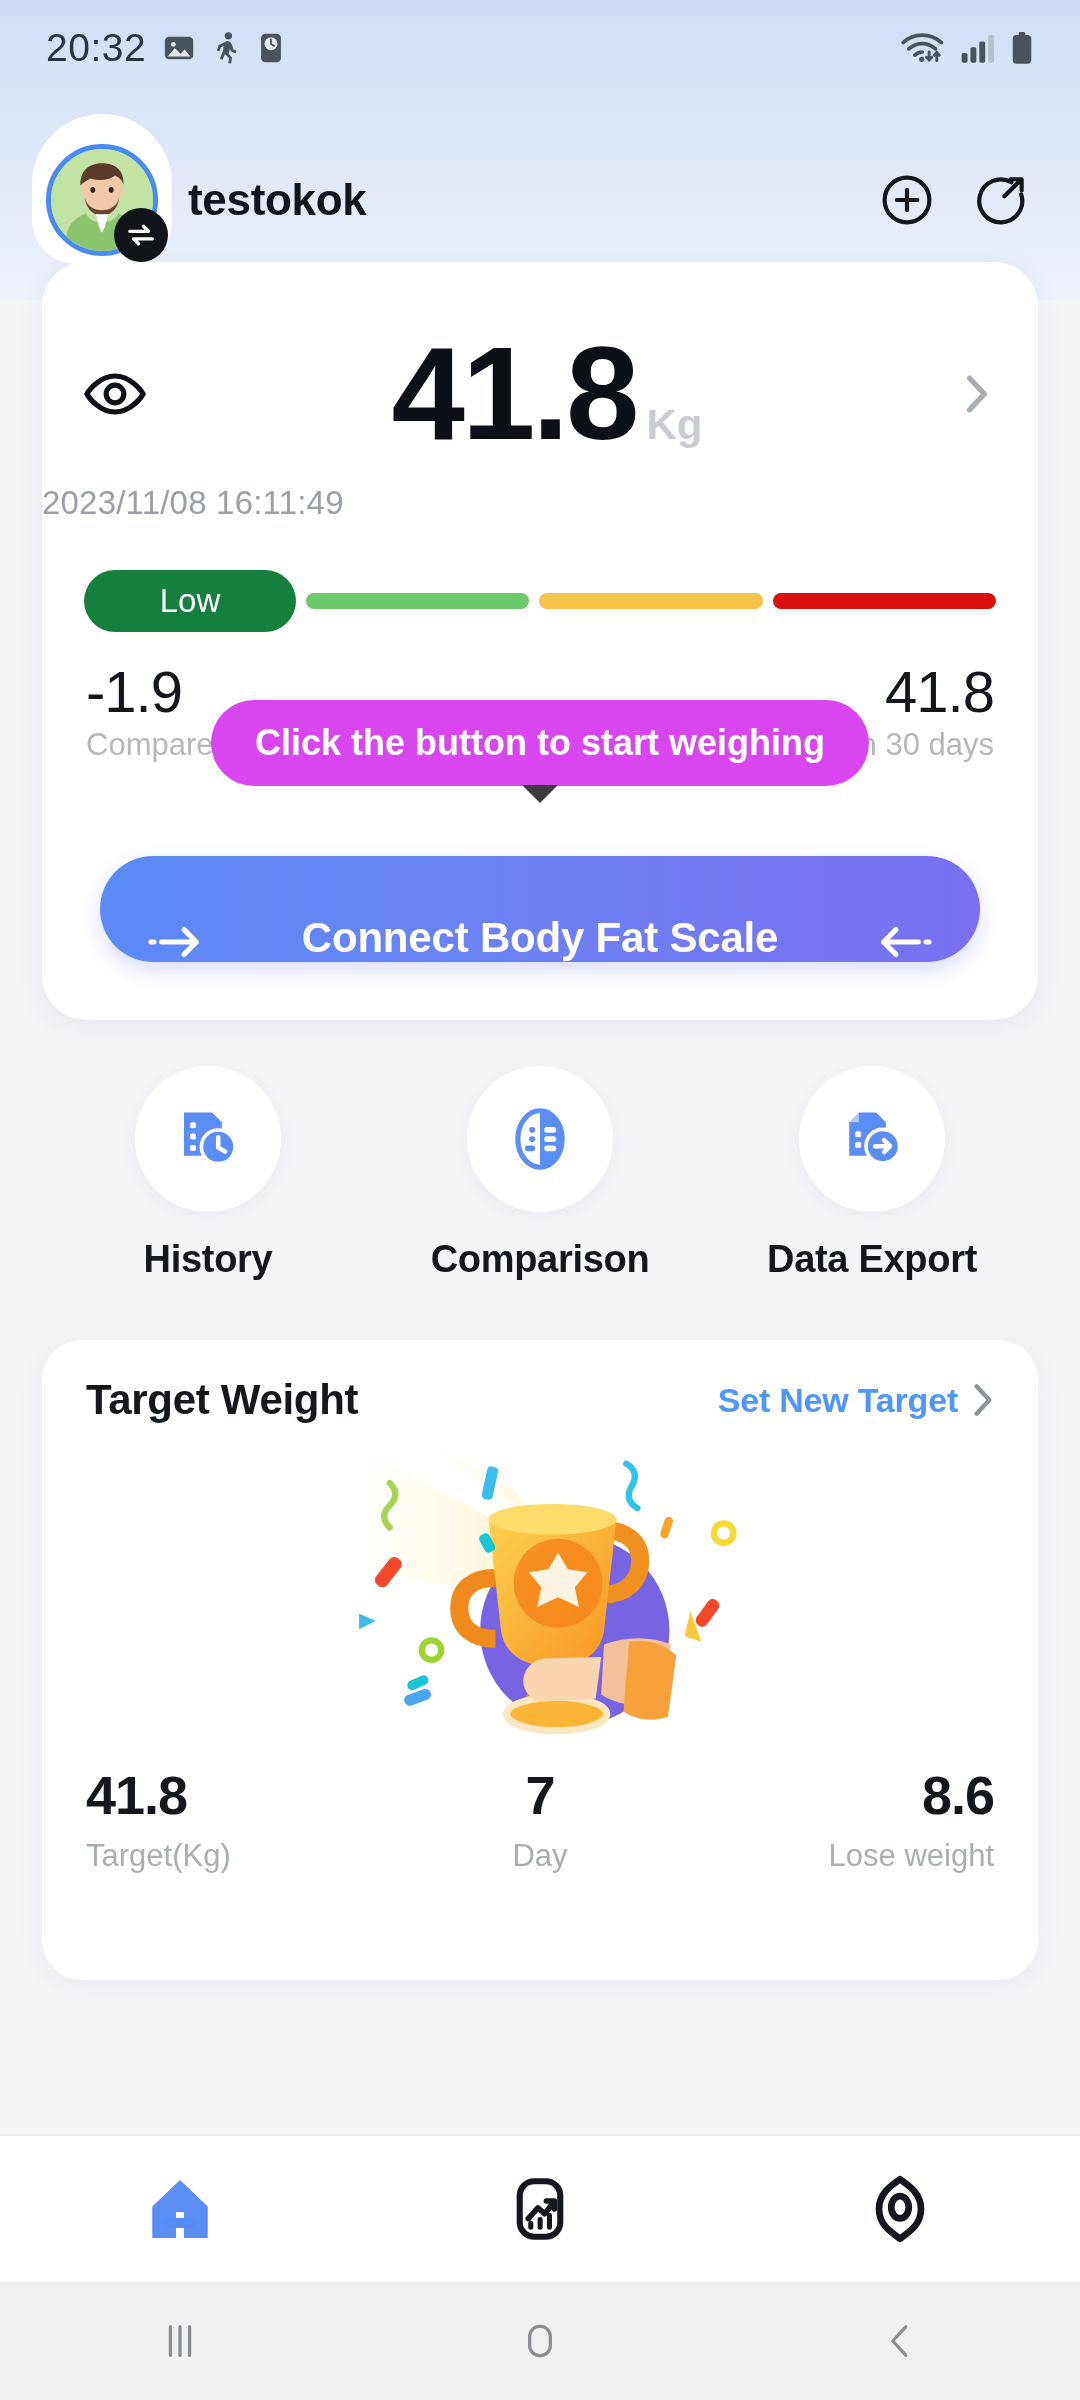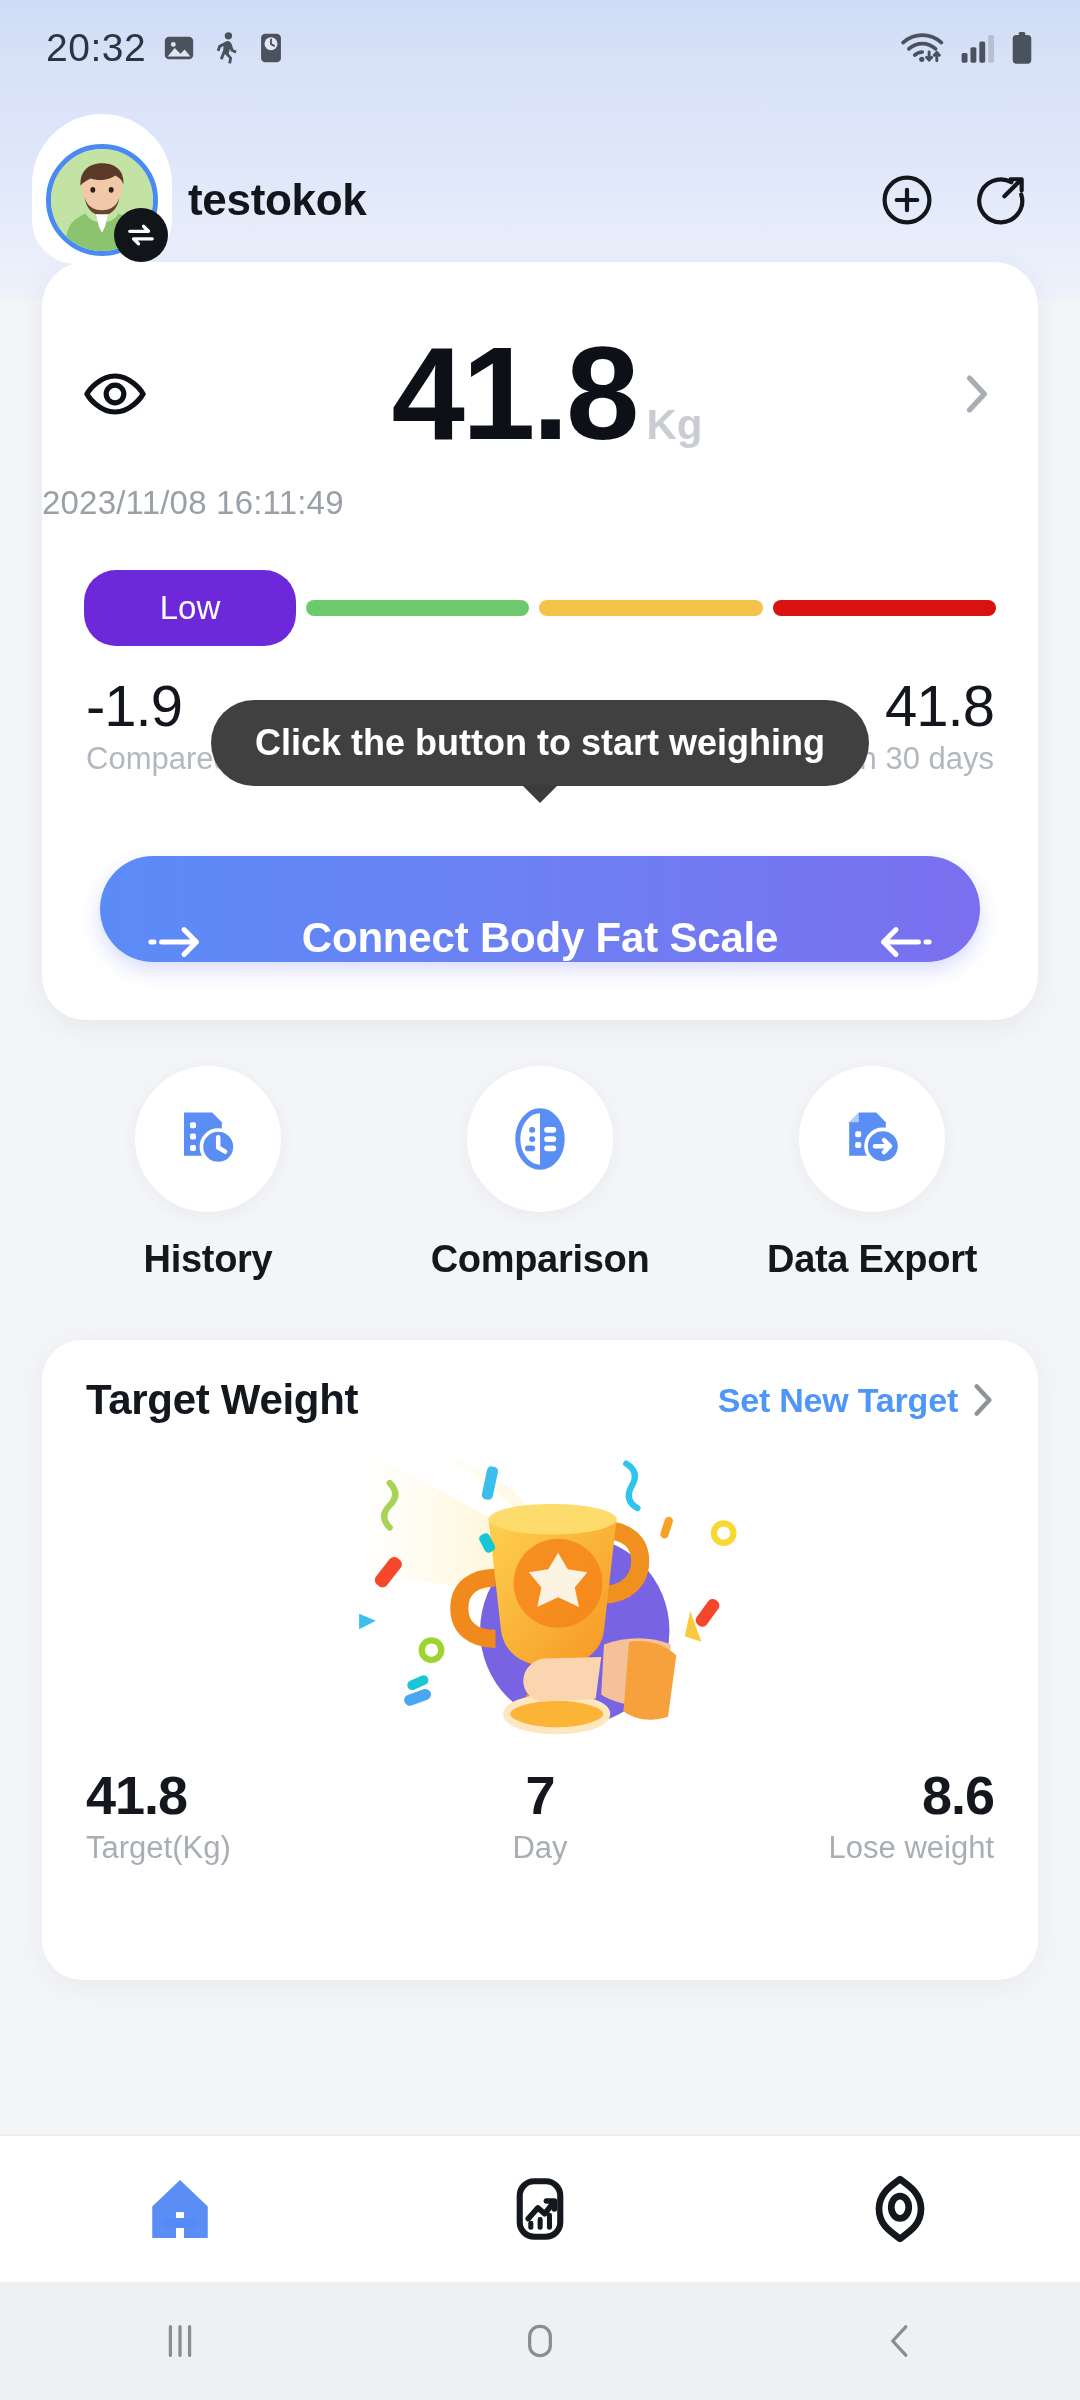"Low" .seg.low { background: #6d28d9 -> #15803d; height: 76px -> 62px }
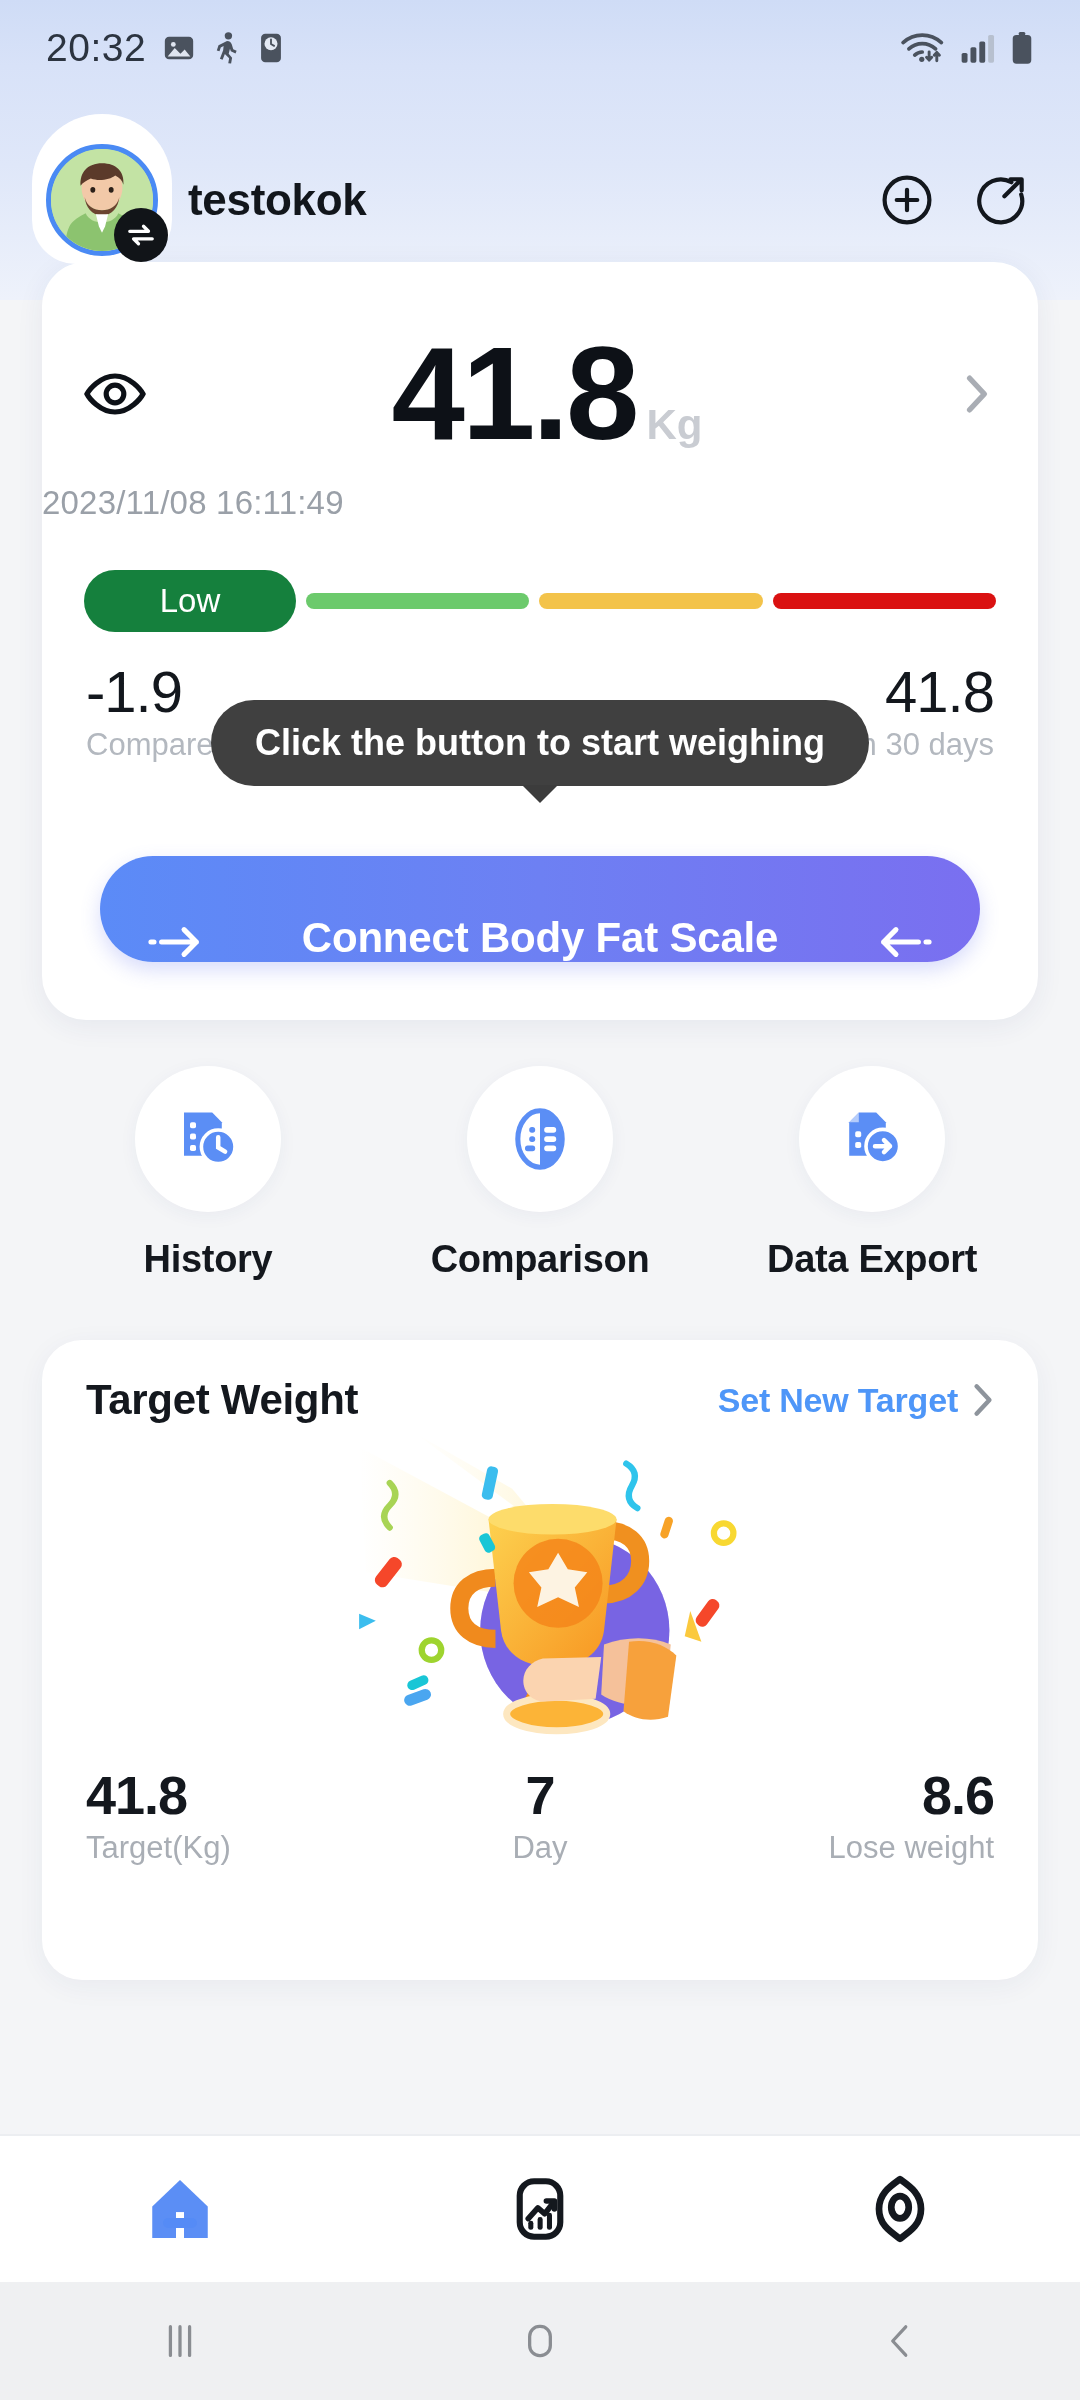"Click the button to start" .tooltip { background: #404040 -> #d946ef }
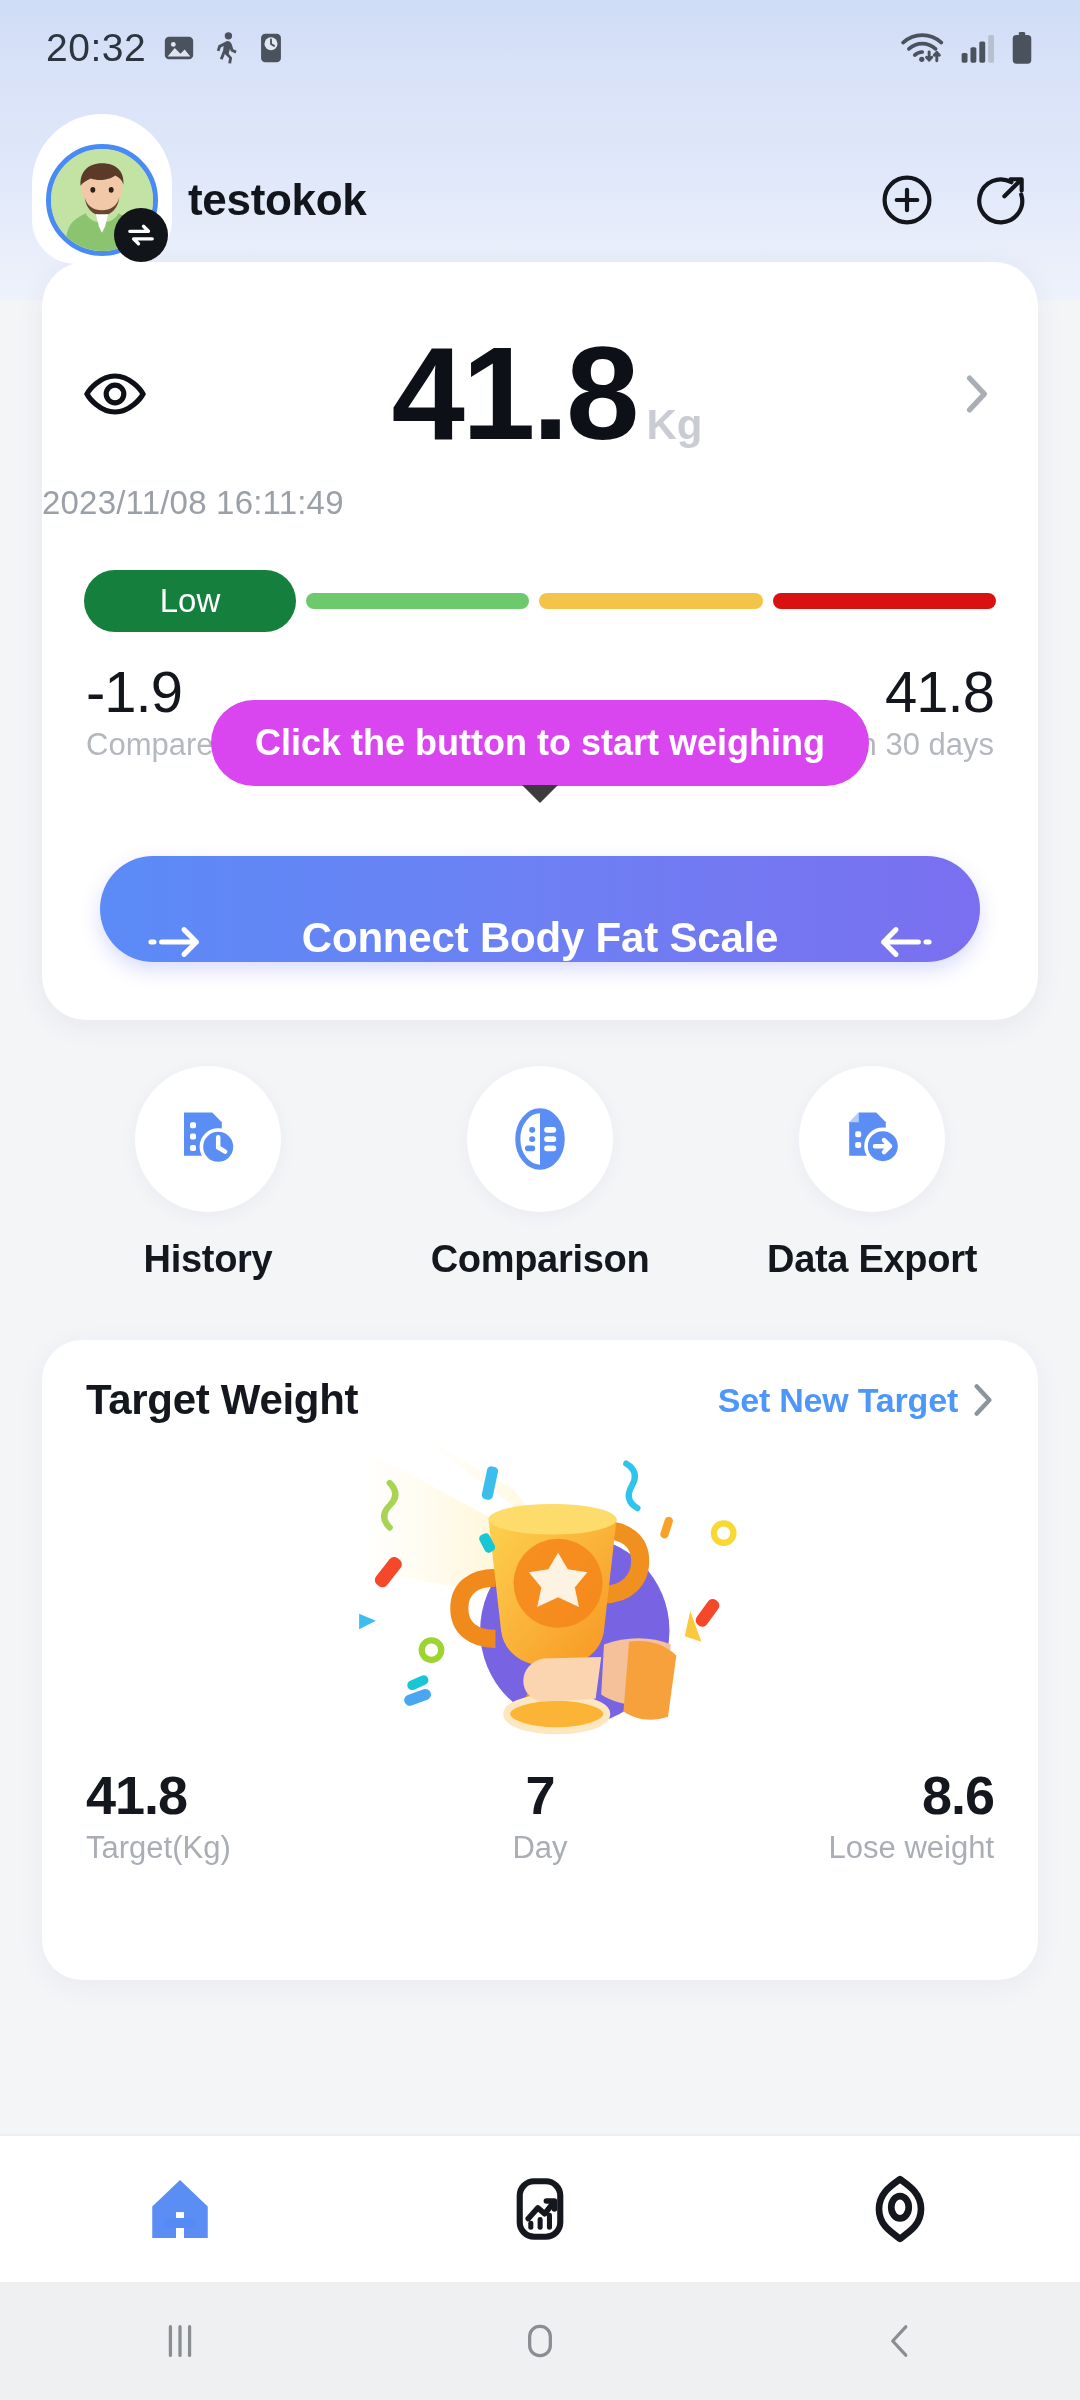"Target(Kg)" .ts-lbl { margin-top: 4px -> 12px }
